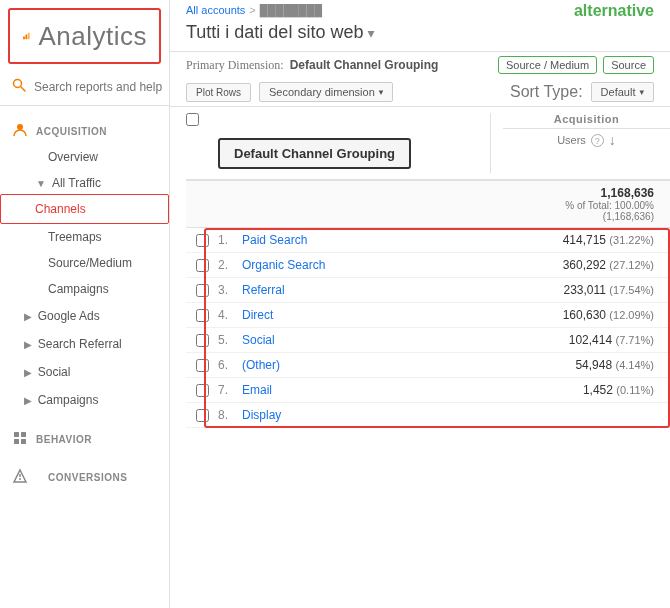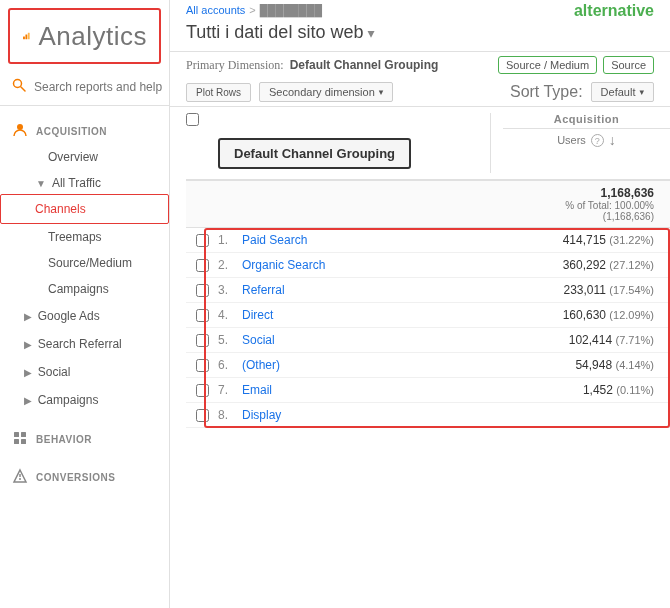"CONVERSIONS" div.nav-section-row { gap: none -> 12px }
